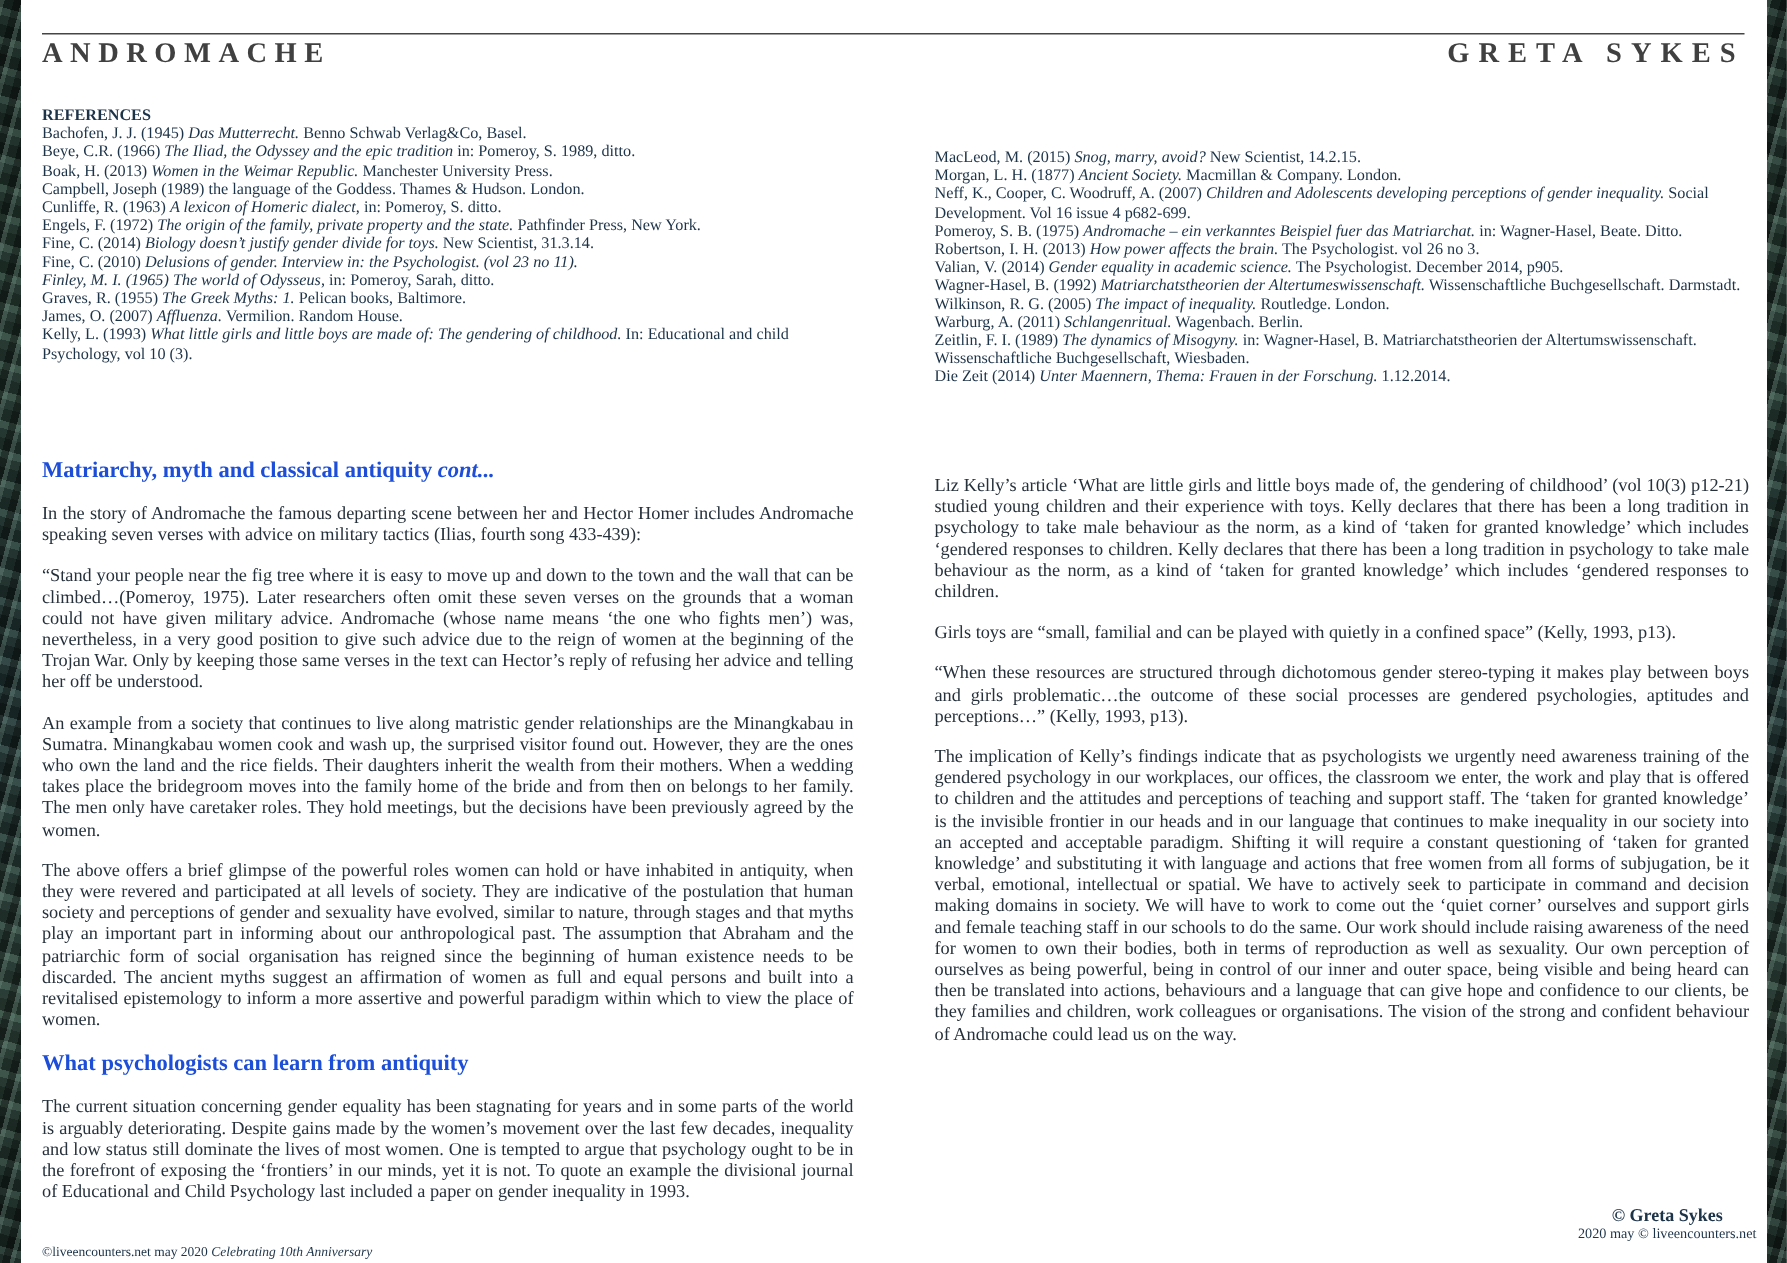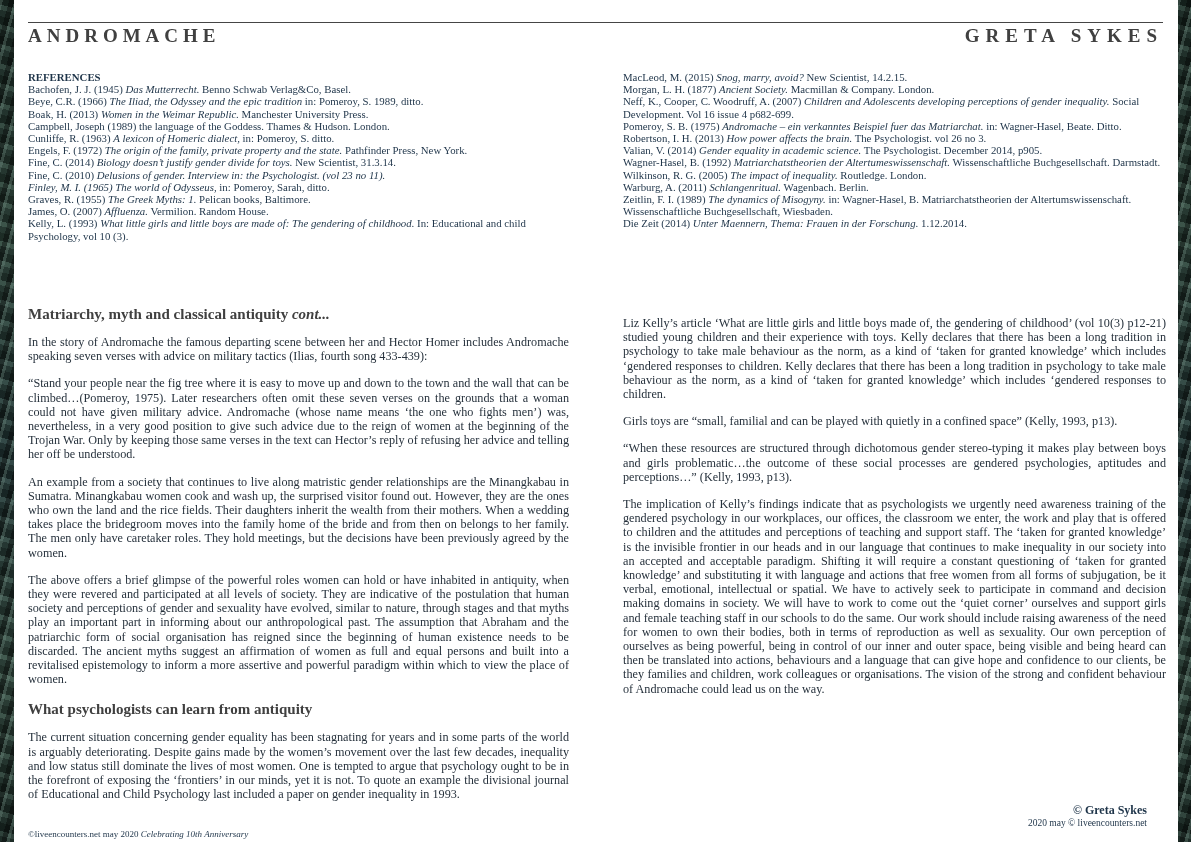"MacLeod, M. (2015) Snog, marry," .refs-col.rright { margin-top: none -> 28px }
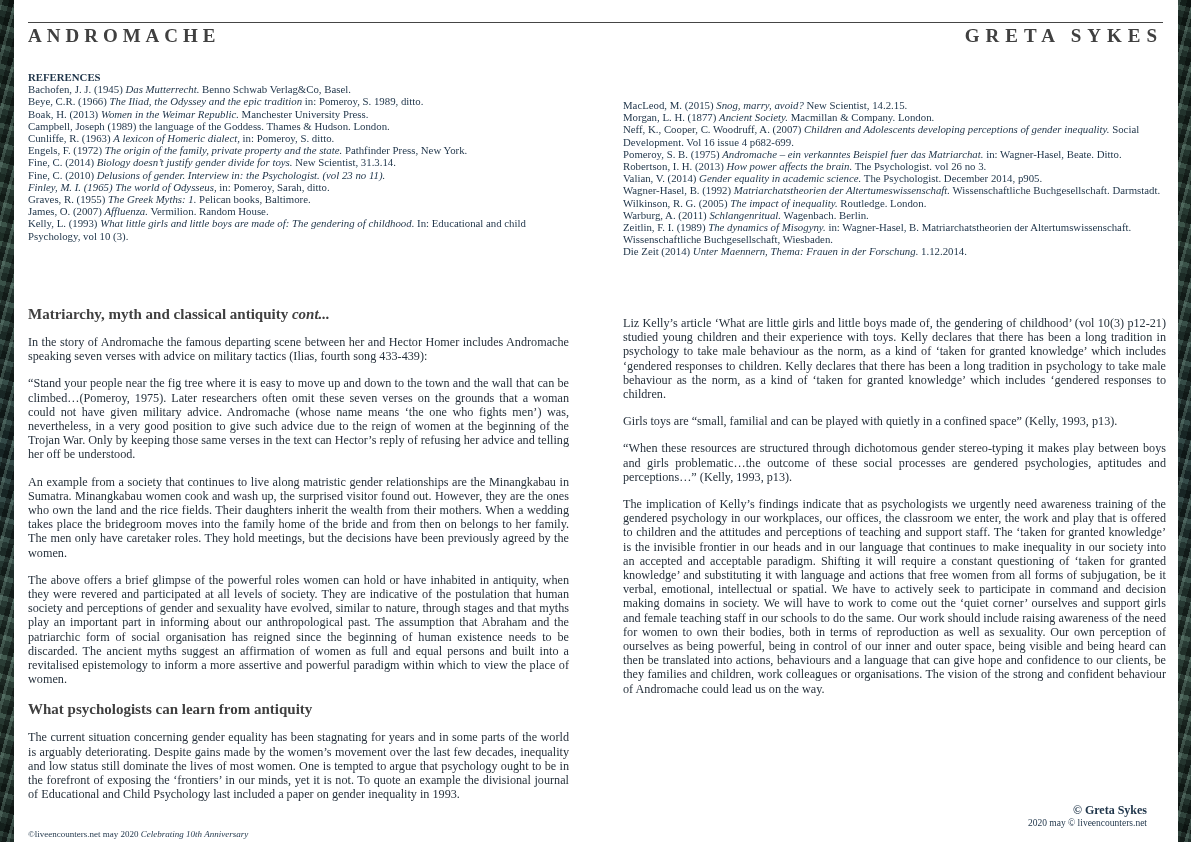"Matriarchy, myth and classical antiquity" .blk-h { color: #404040 -> #1d4ed8 }
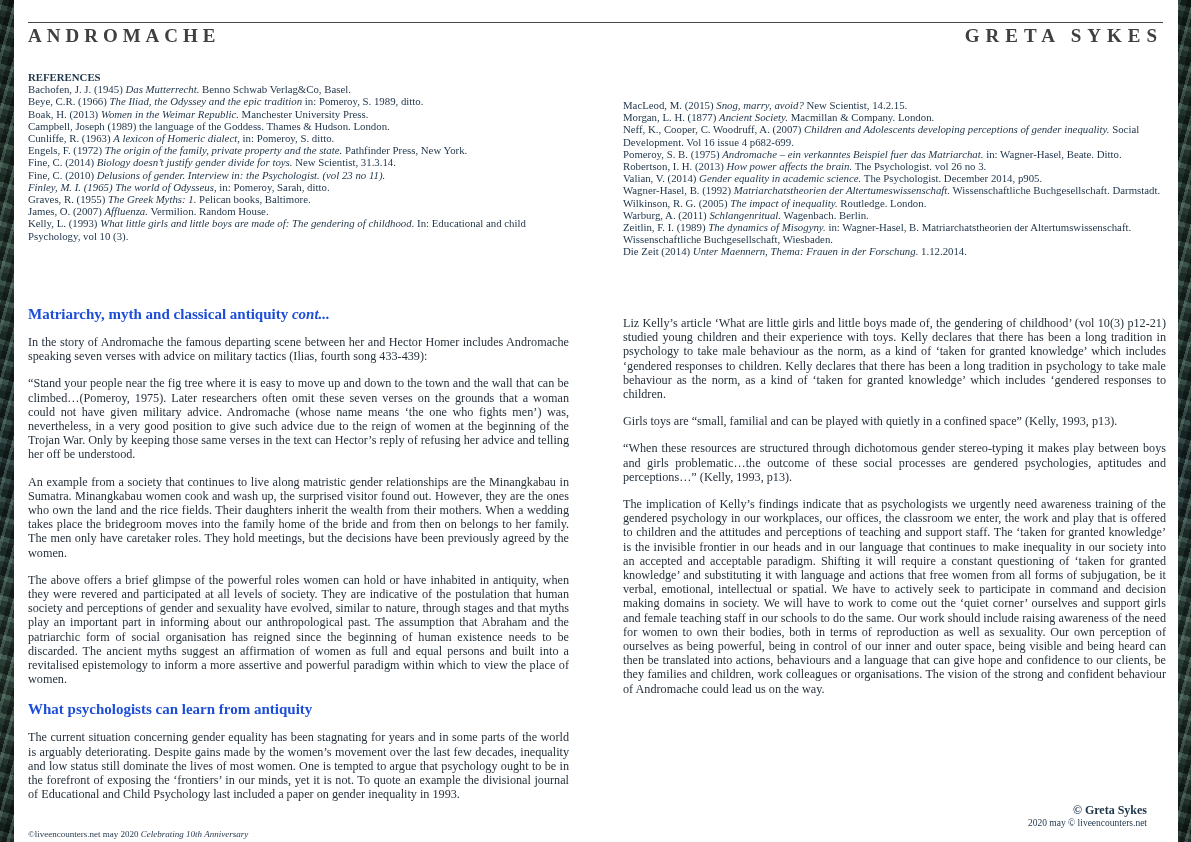"© Greta Sykes" .footer-right { right: 44px -> 20px; text-align: right -> center }
